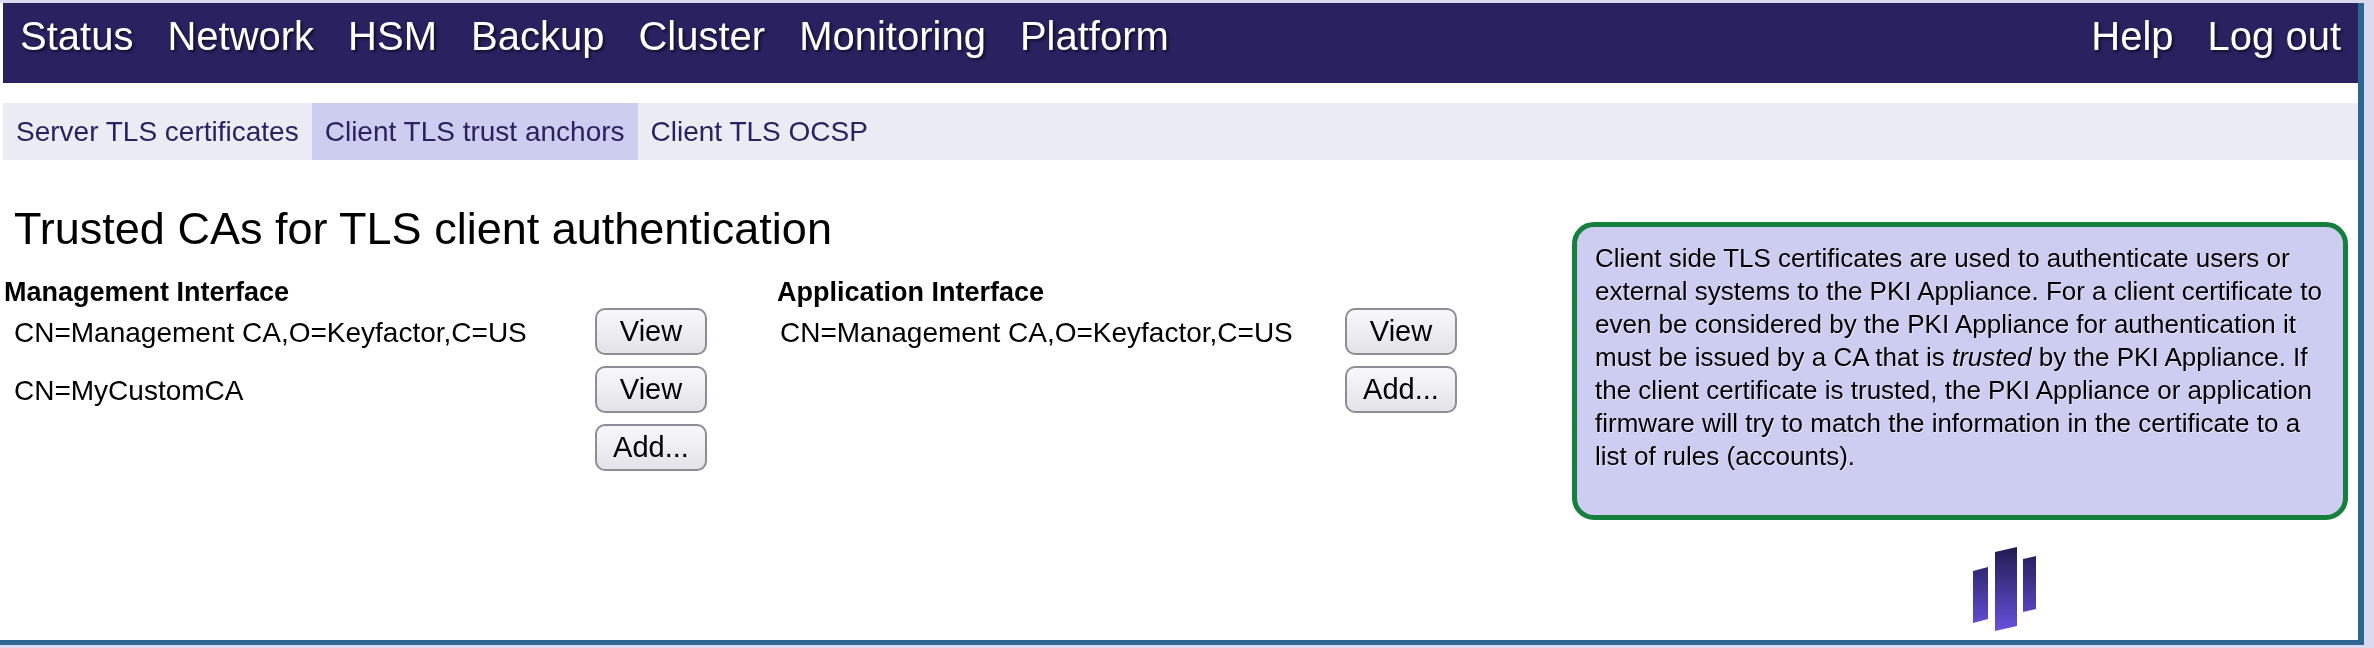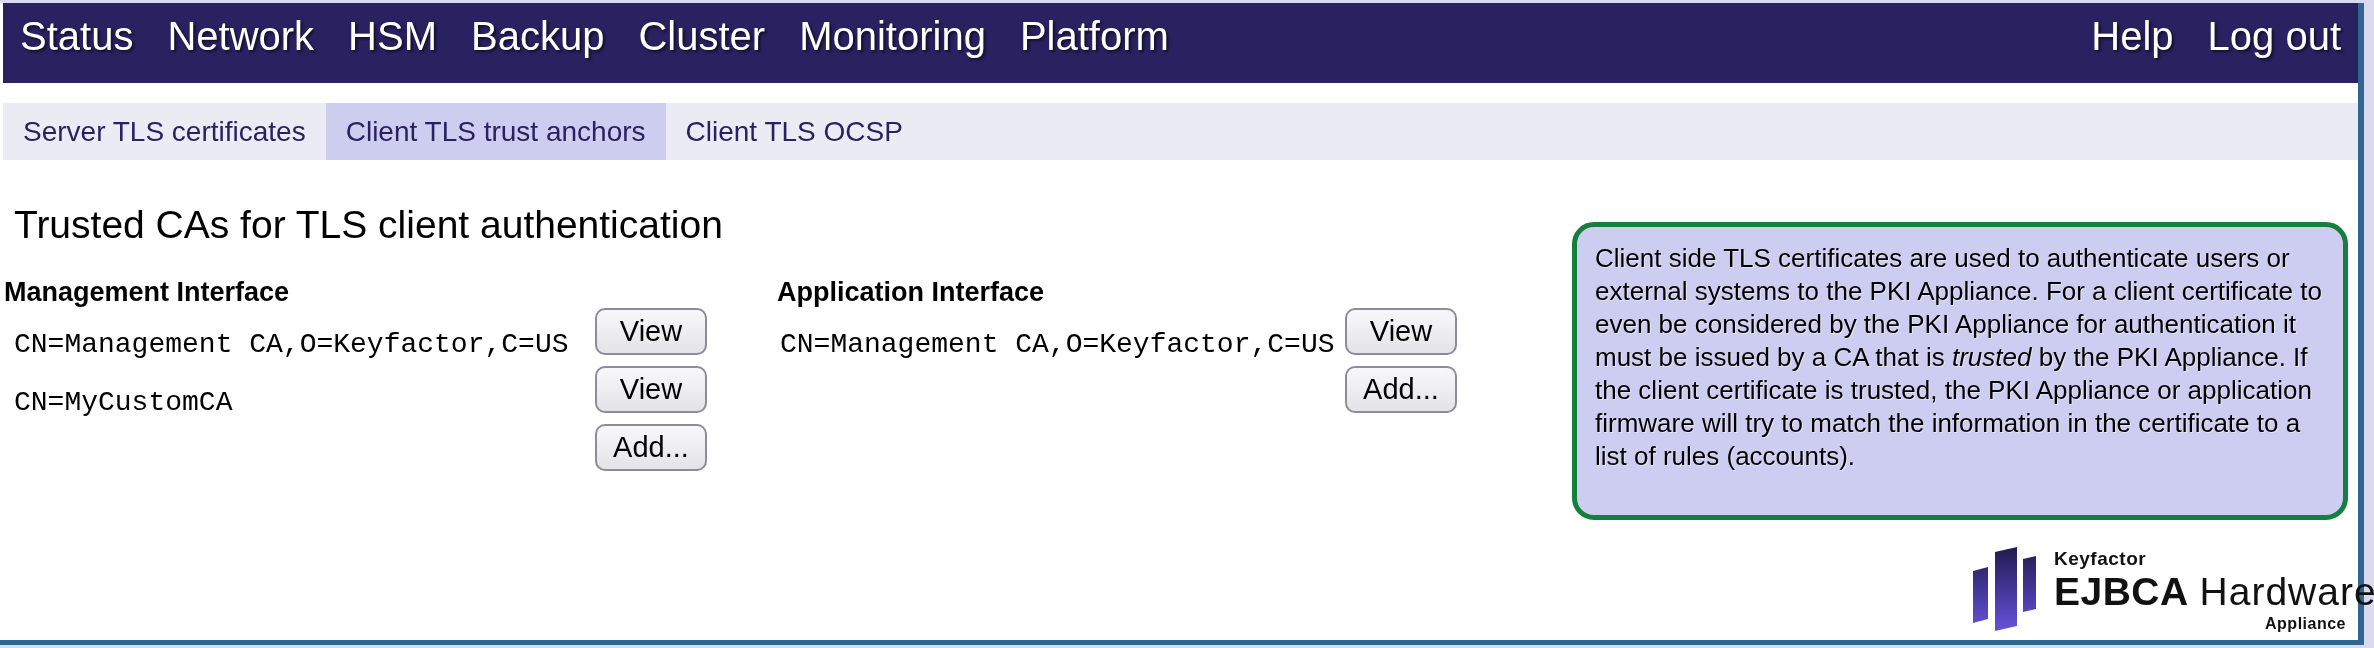"Server TLS certificates" .subnav-item { padding: 0 20px -> 0 13px }
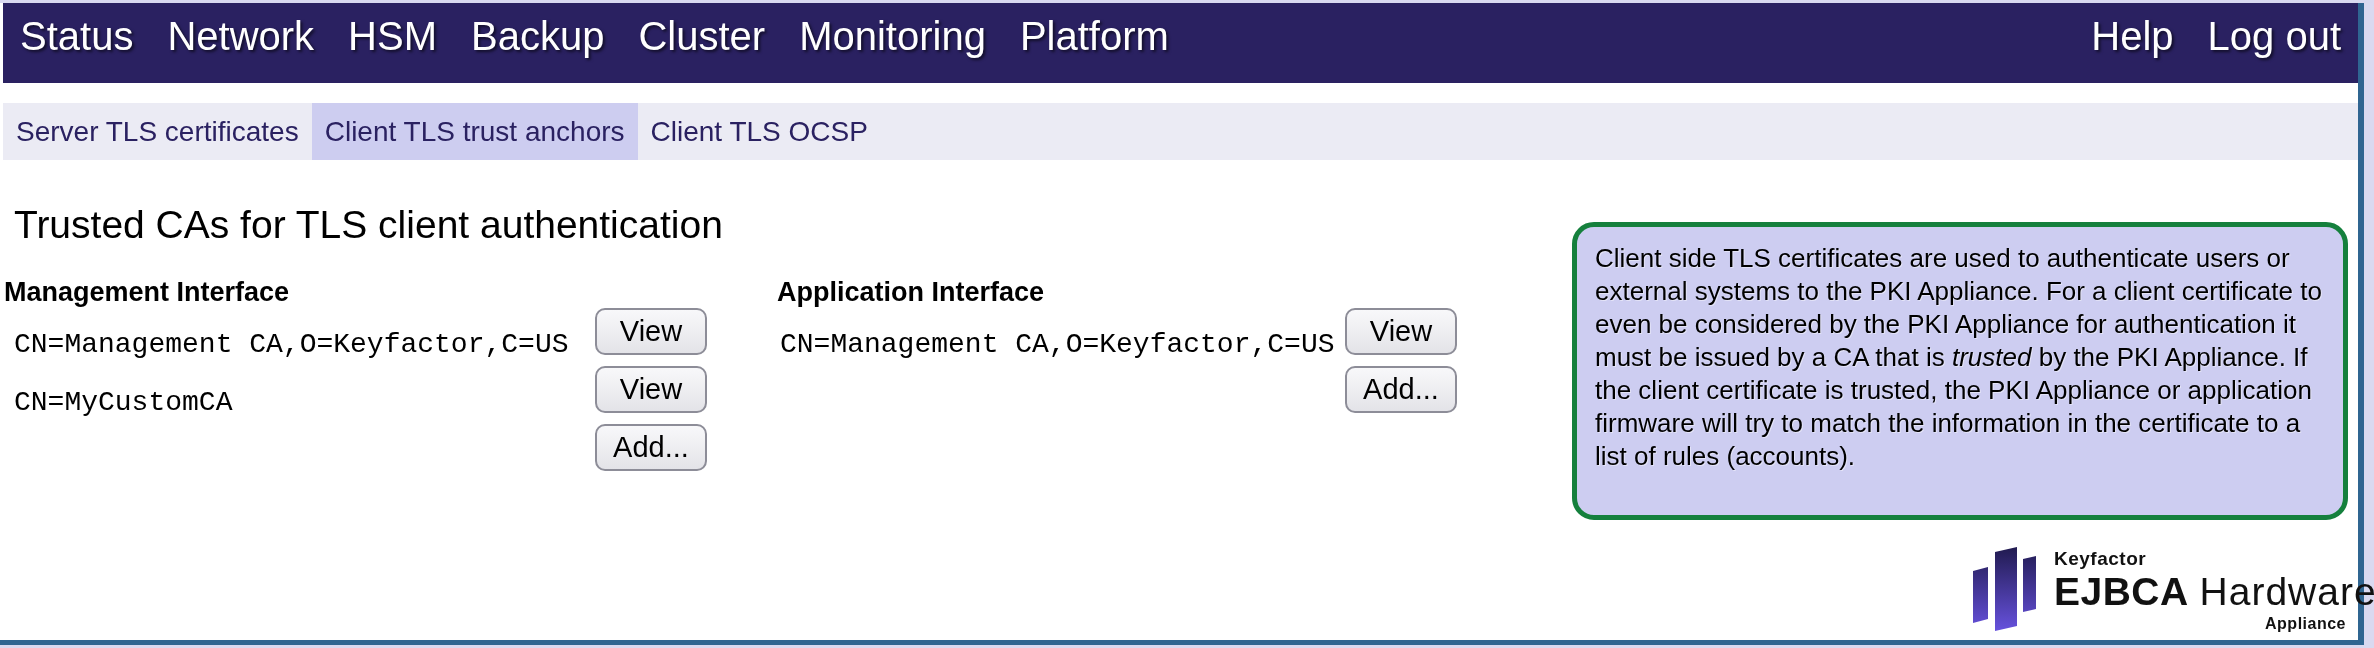"Trusted CAs for TLS client" .page-title { font-size: 39px -> 45px }
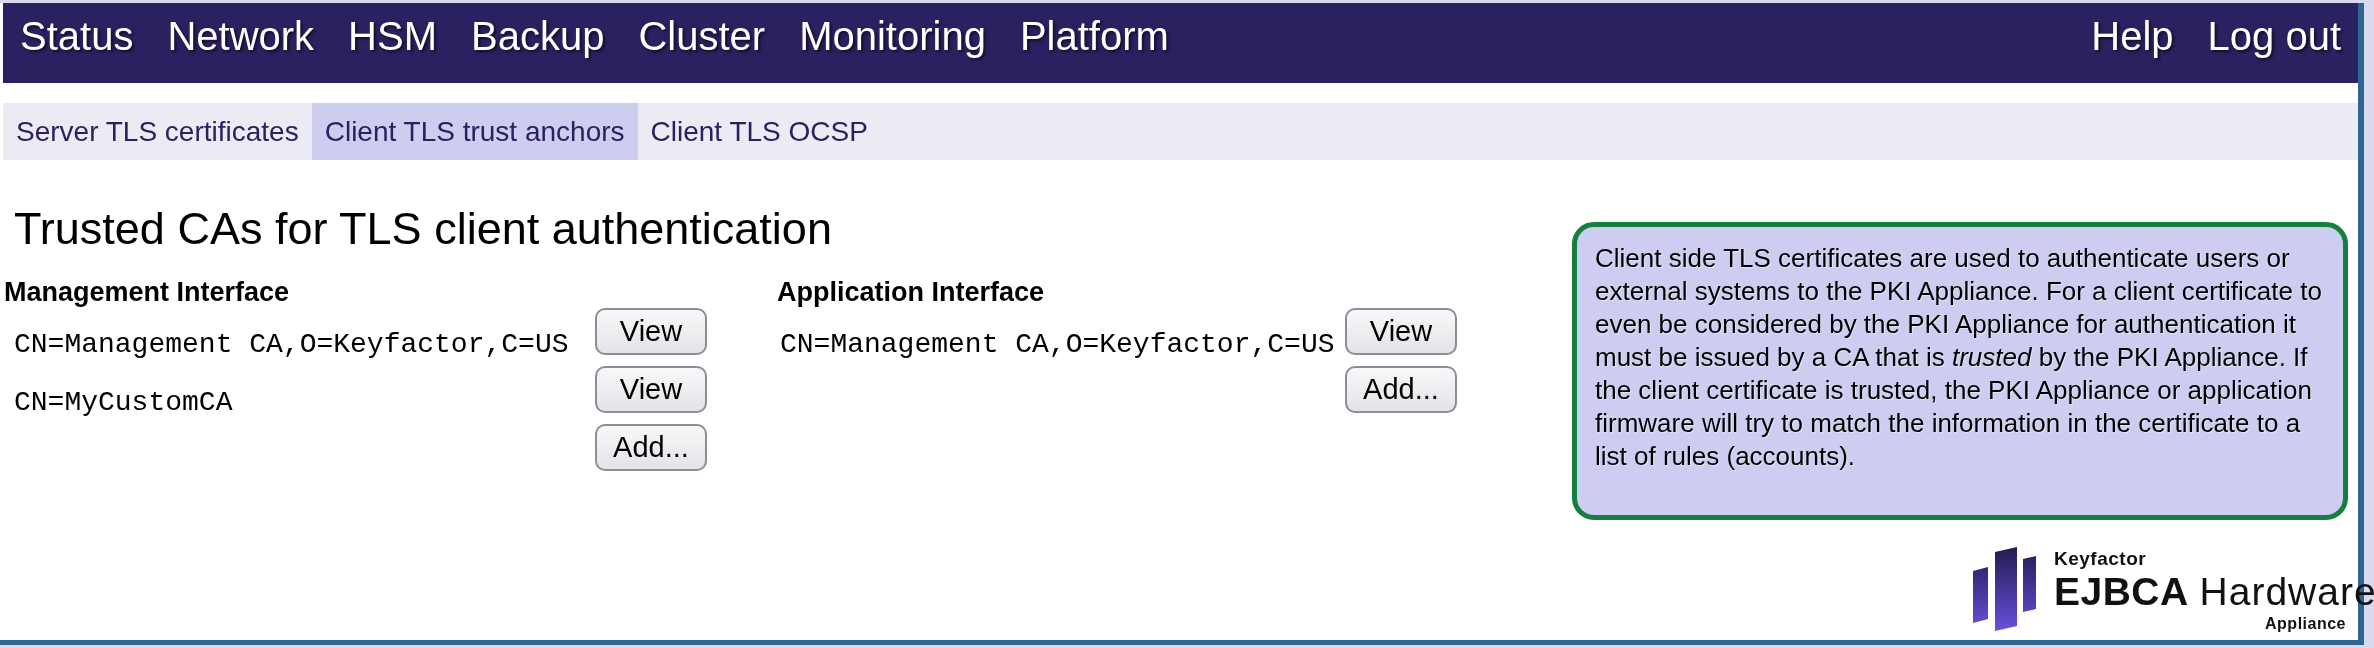"CN=Management CA,O=Keyfactor,C=US" .cert-text { font-family: Liberation Mono, monospace -> Liberation Sans, sans-serif; margin-top: 12px -> none }
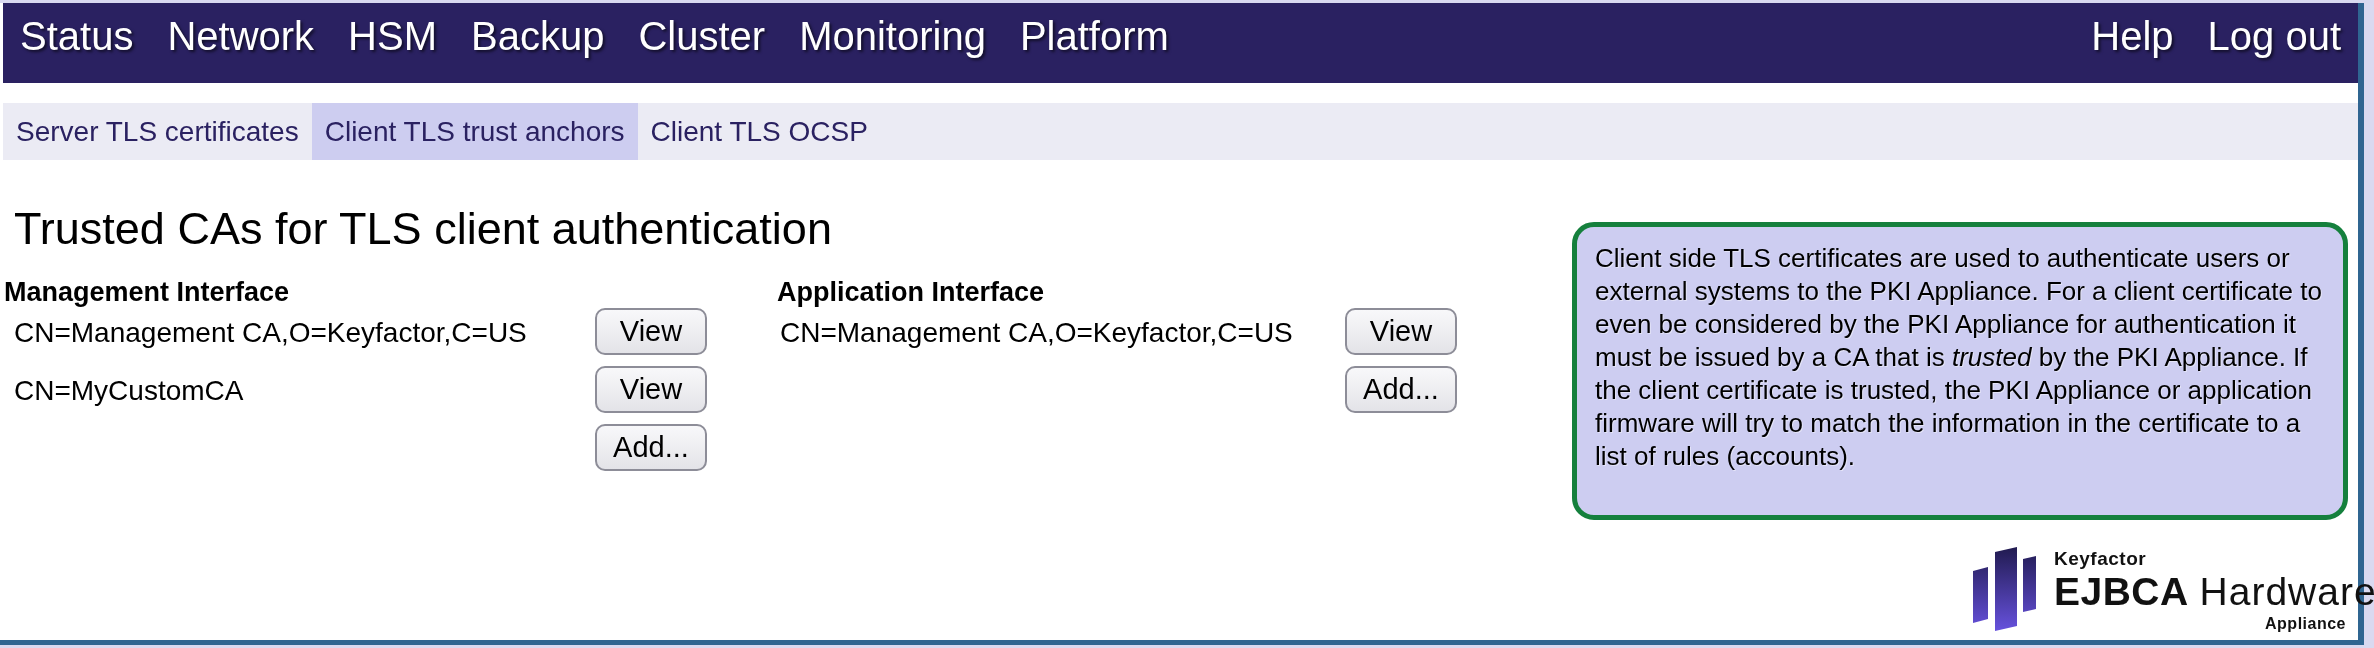"Keyfactor" div.logo-text { html: <div> <div>Keyfactor</div> <div><span>EJBCA</span> <span>Hardware</span></div> <div>Appliance</div> </div> -> none }
